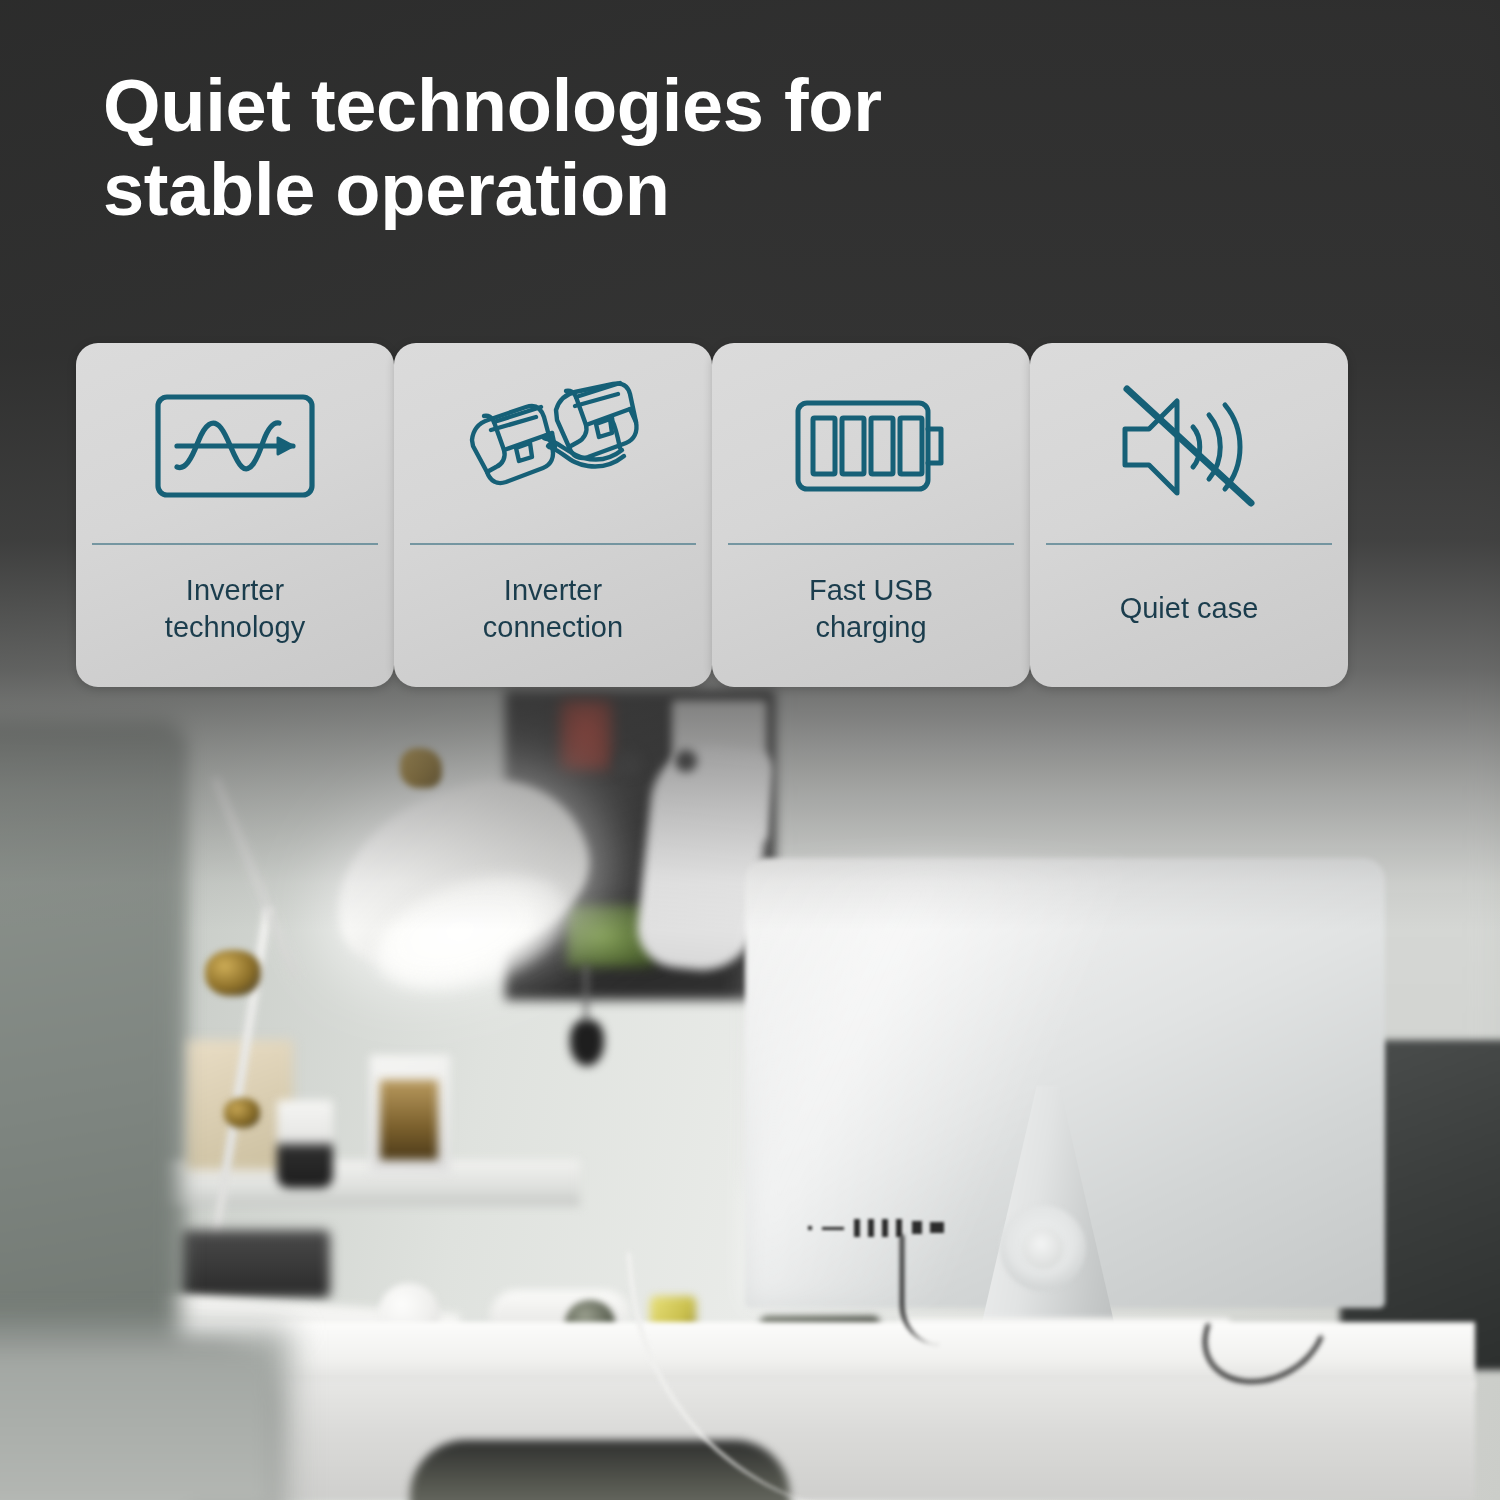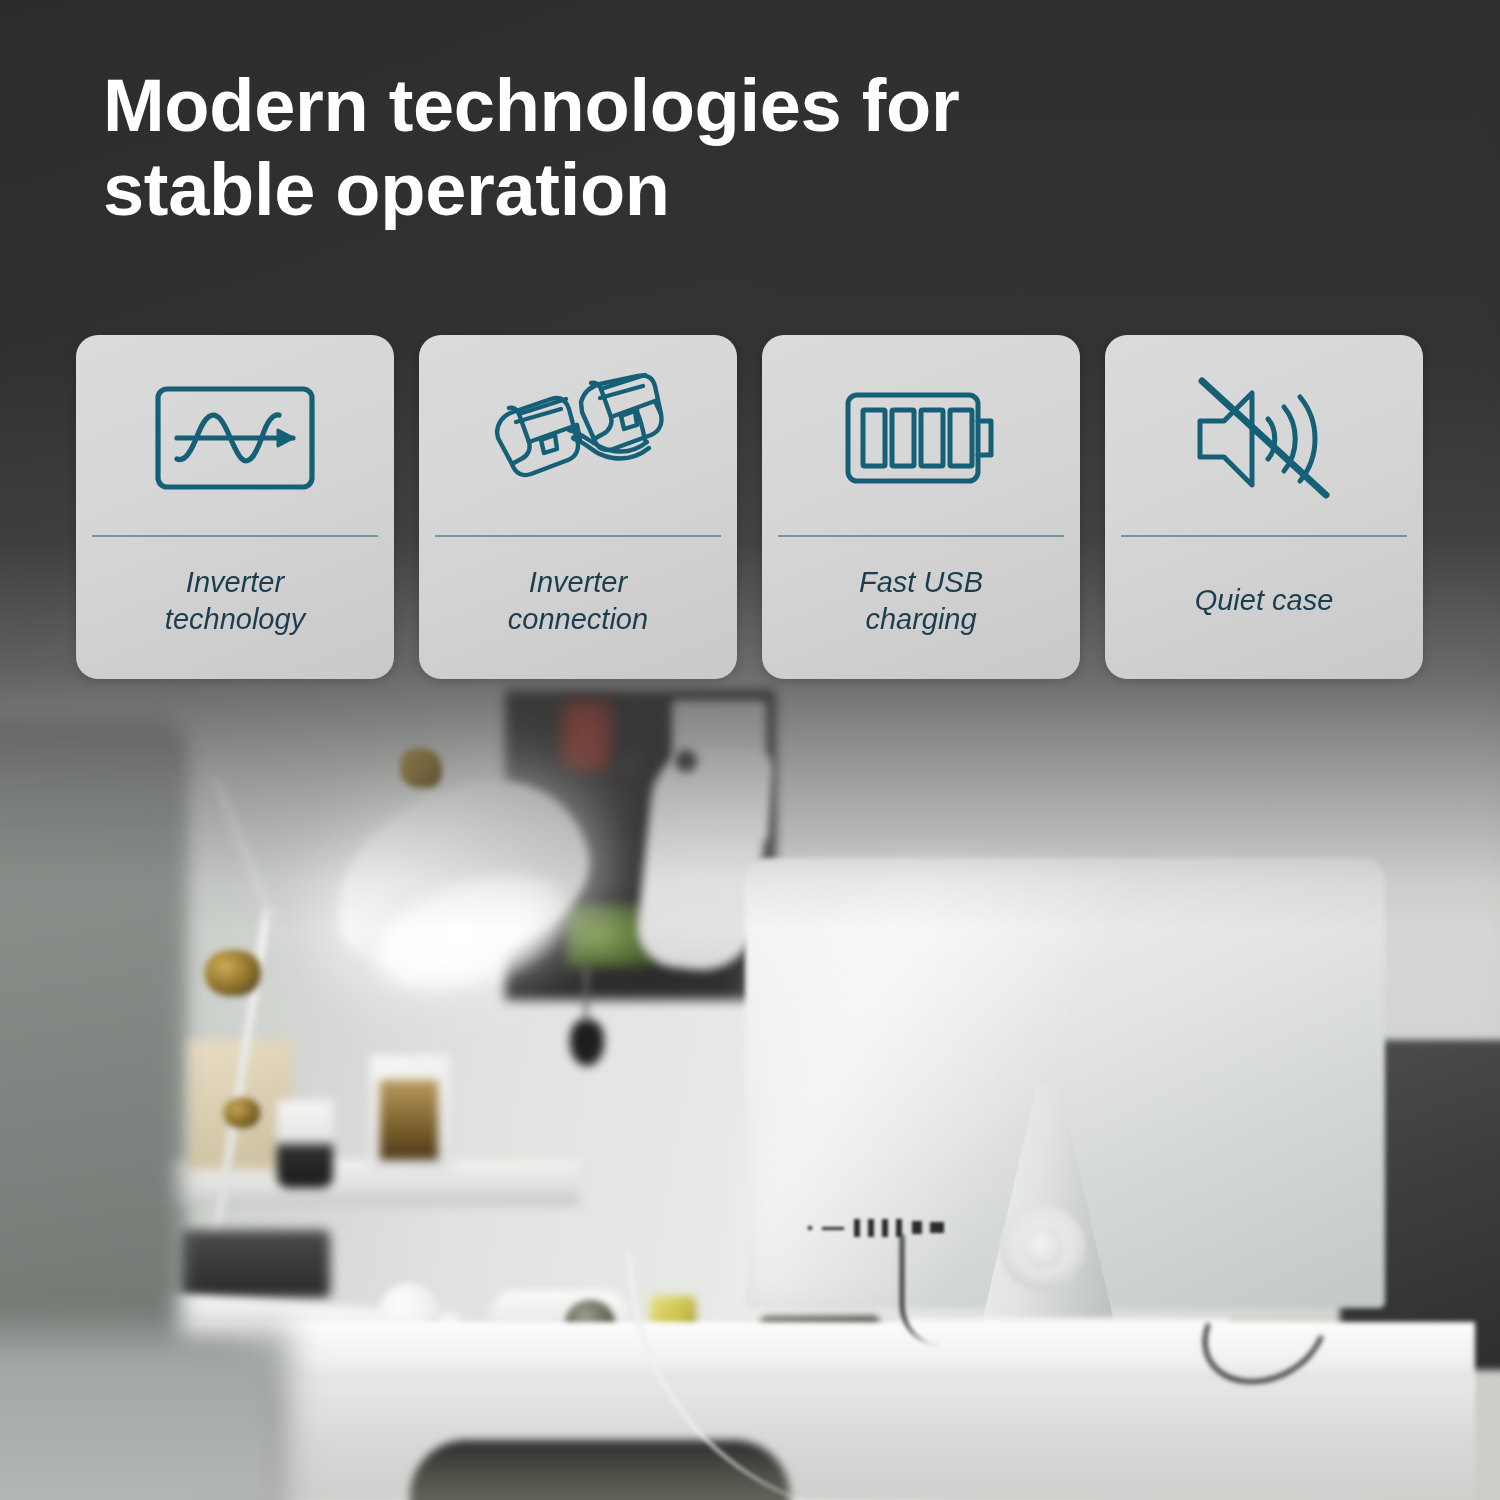"Modern technologies for" h1.headline { text: Modern -> Quiet }
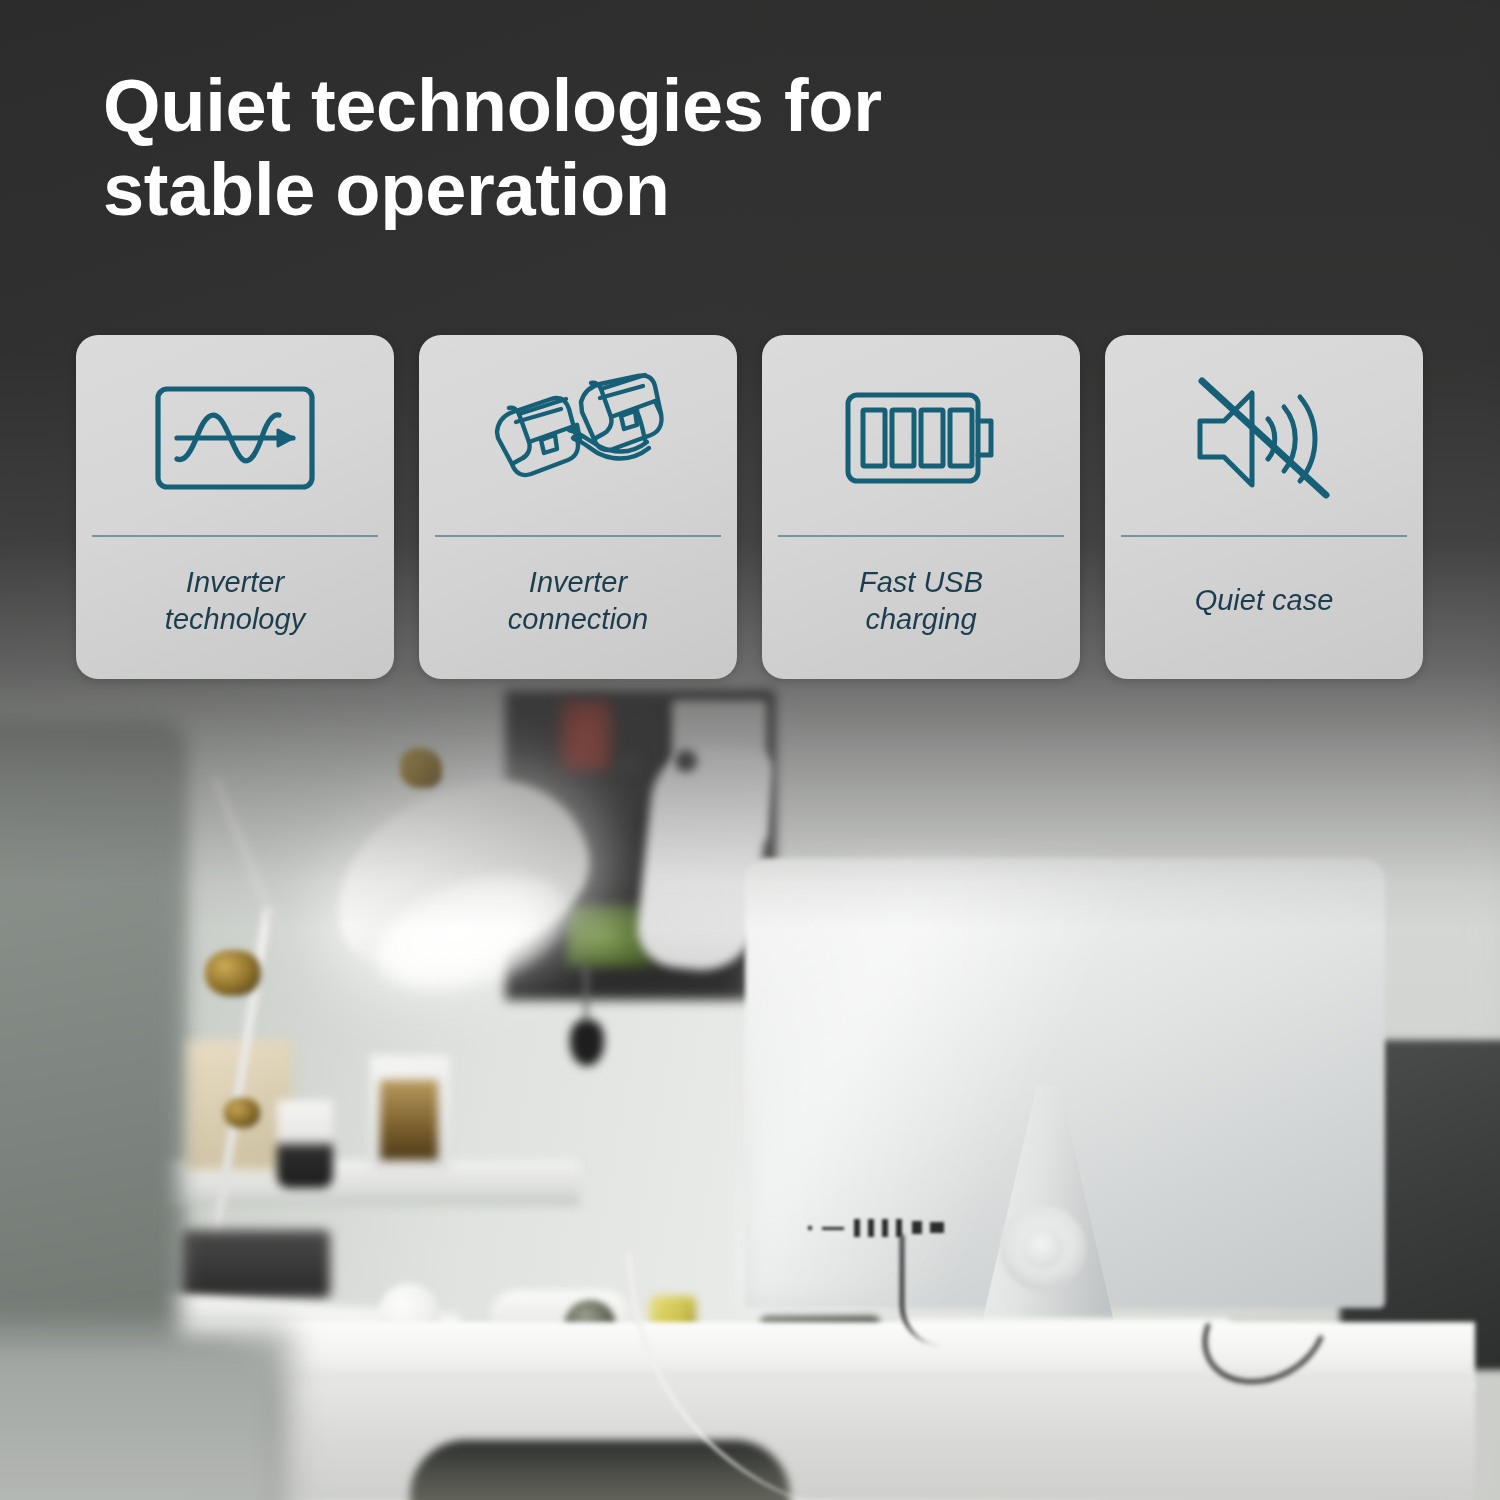"Inverter" .cards { font-style: italic -> none; gap: 25px -> none; top: 335px -> 343px }
